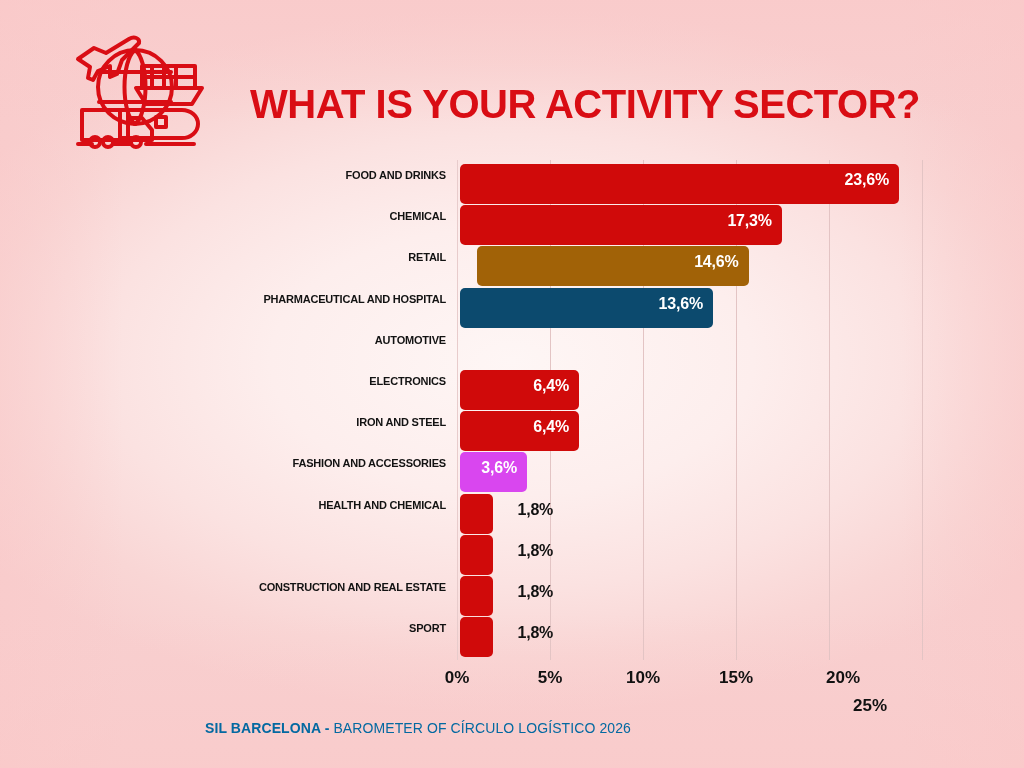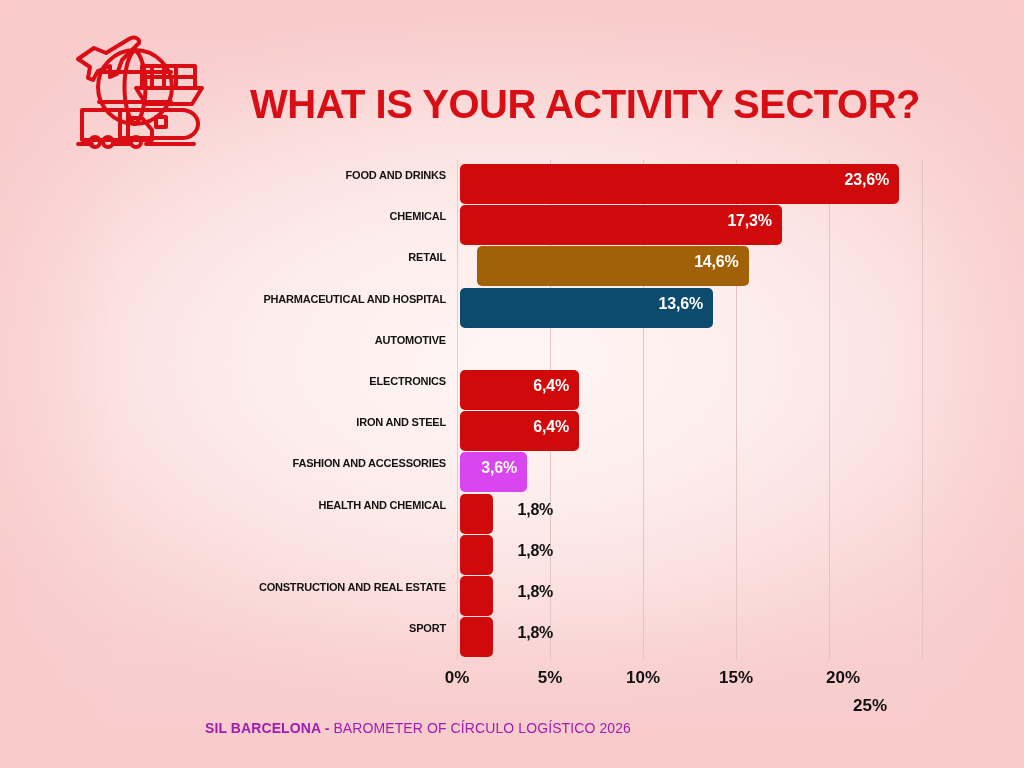"SIL BARCELONA - BAROMETER OF" #footer { color: #a21caf -> #0369a1 }
